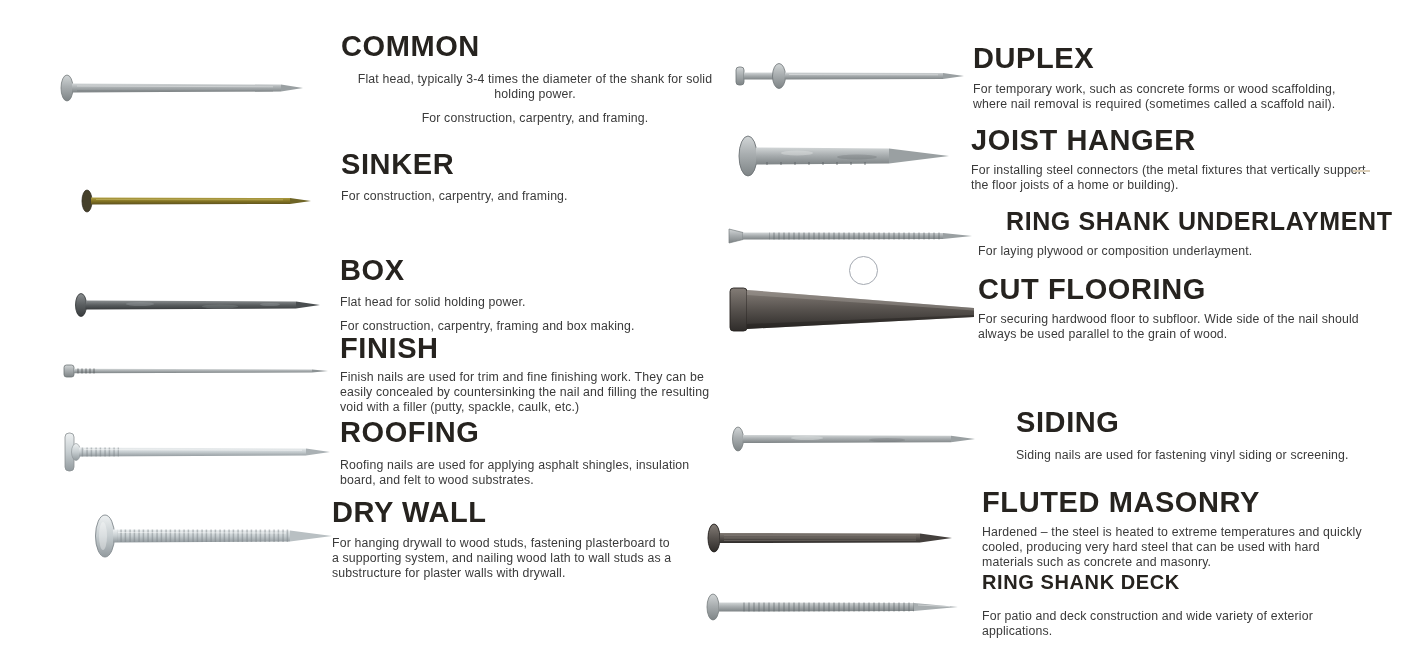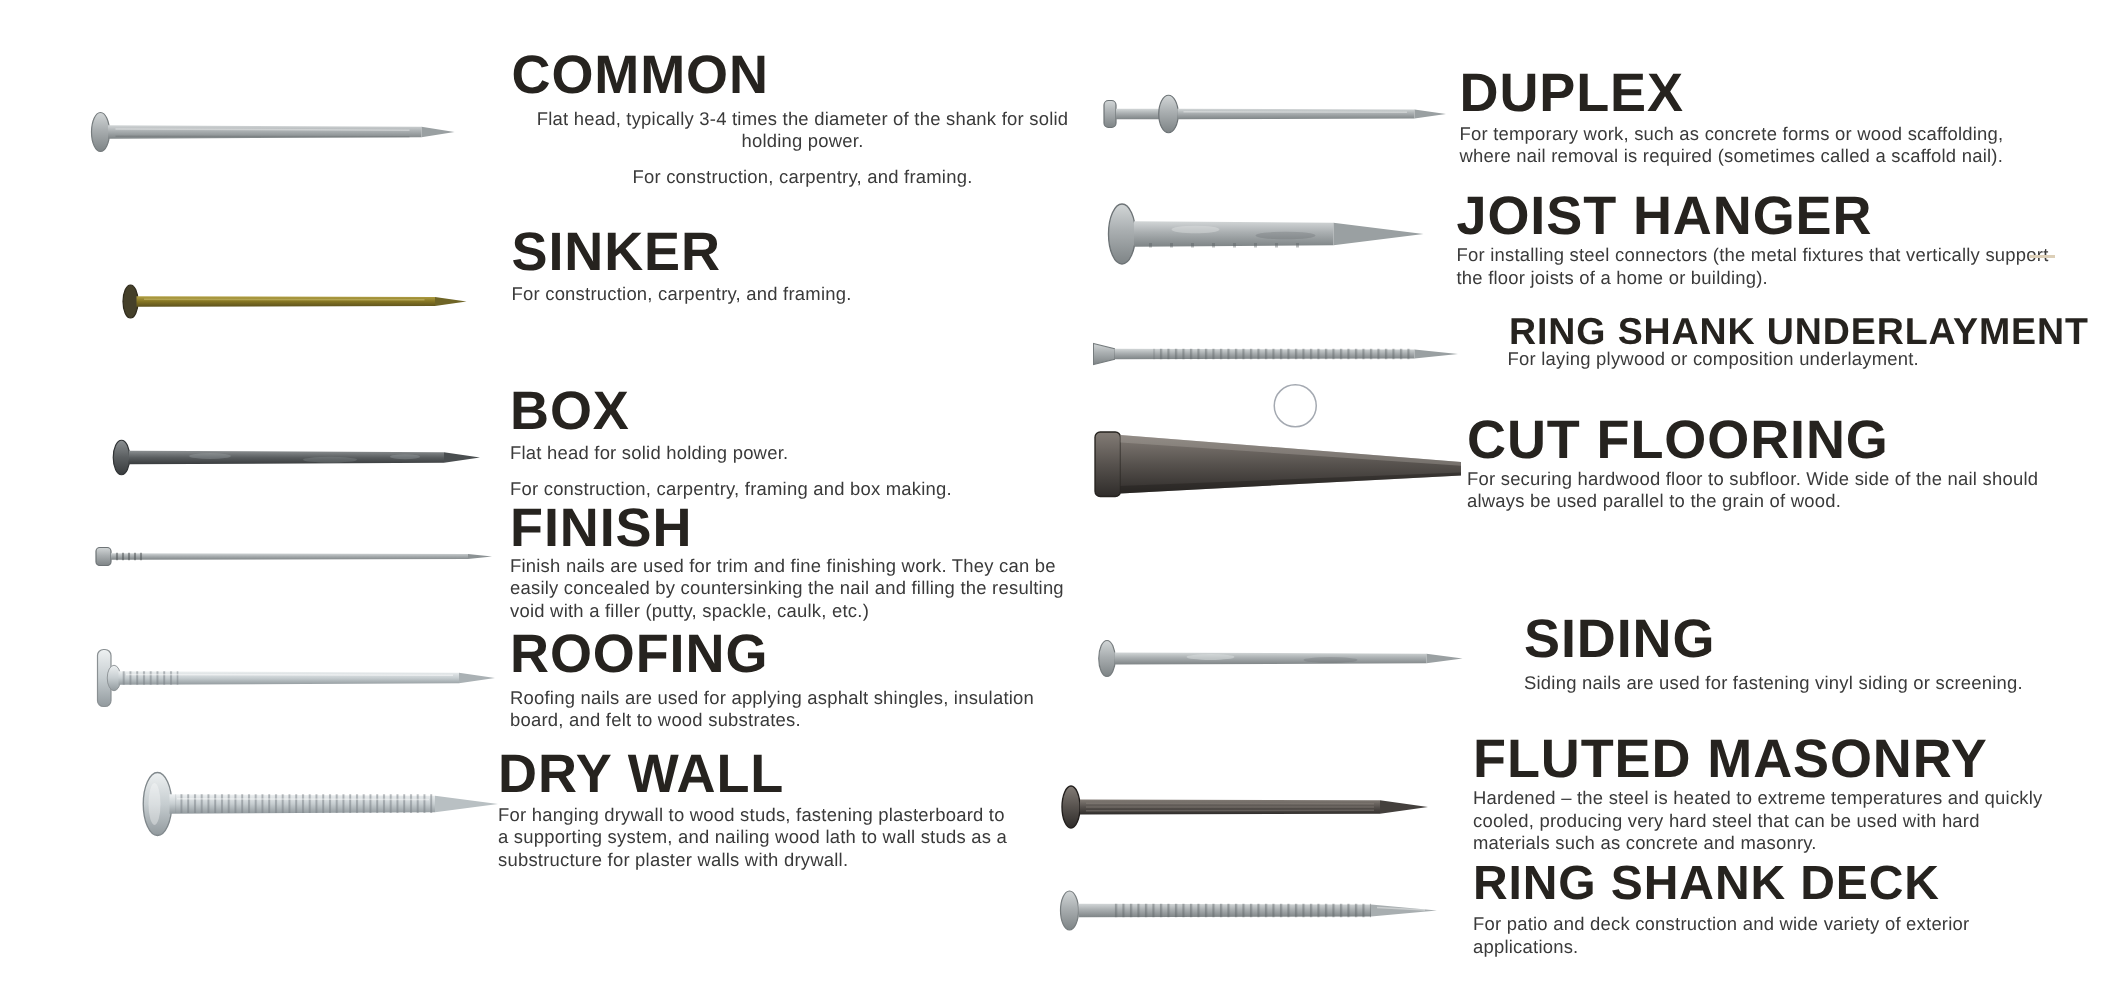"COMMON" .t { font-size: 36px -> 29px }
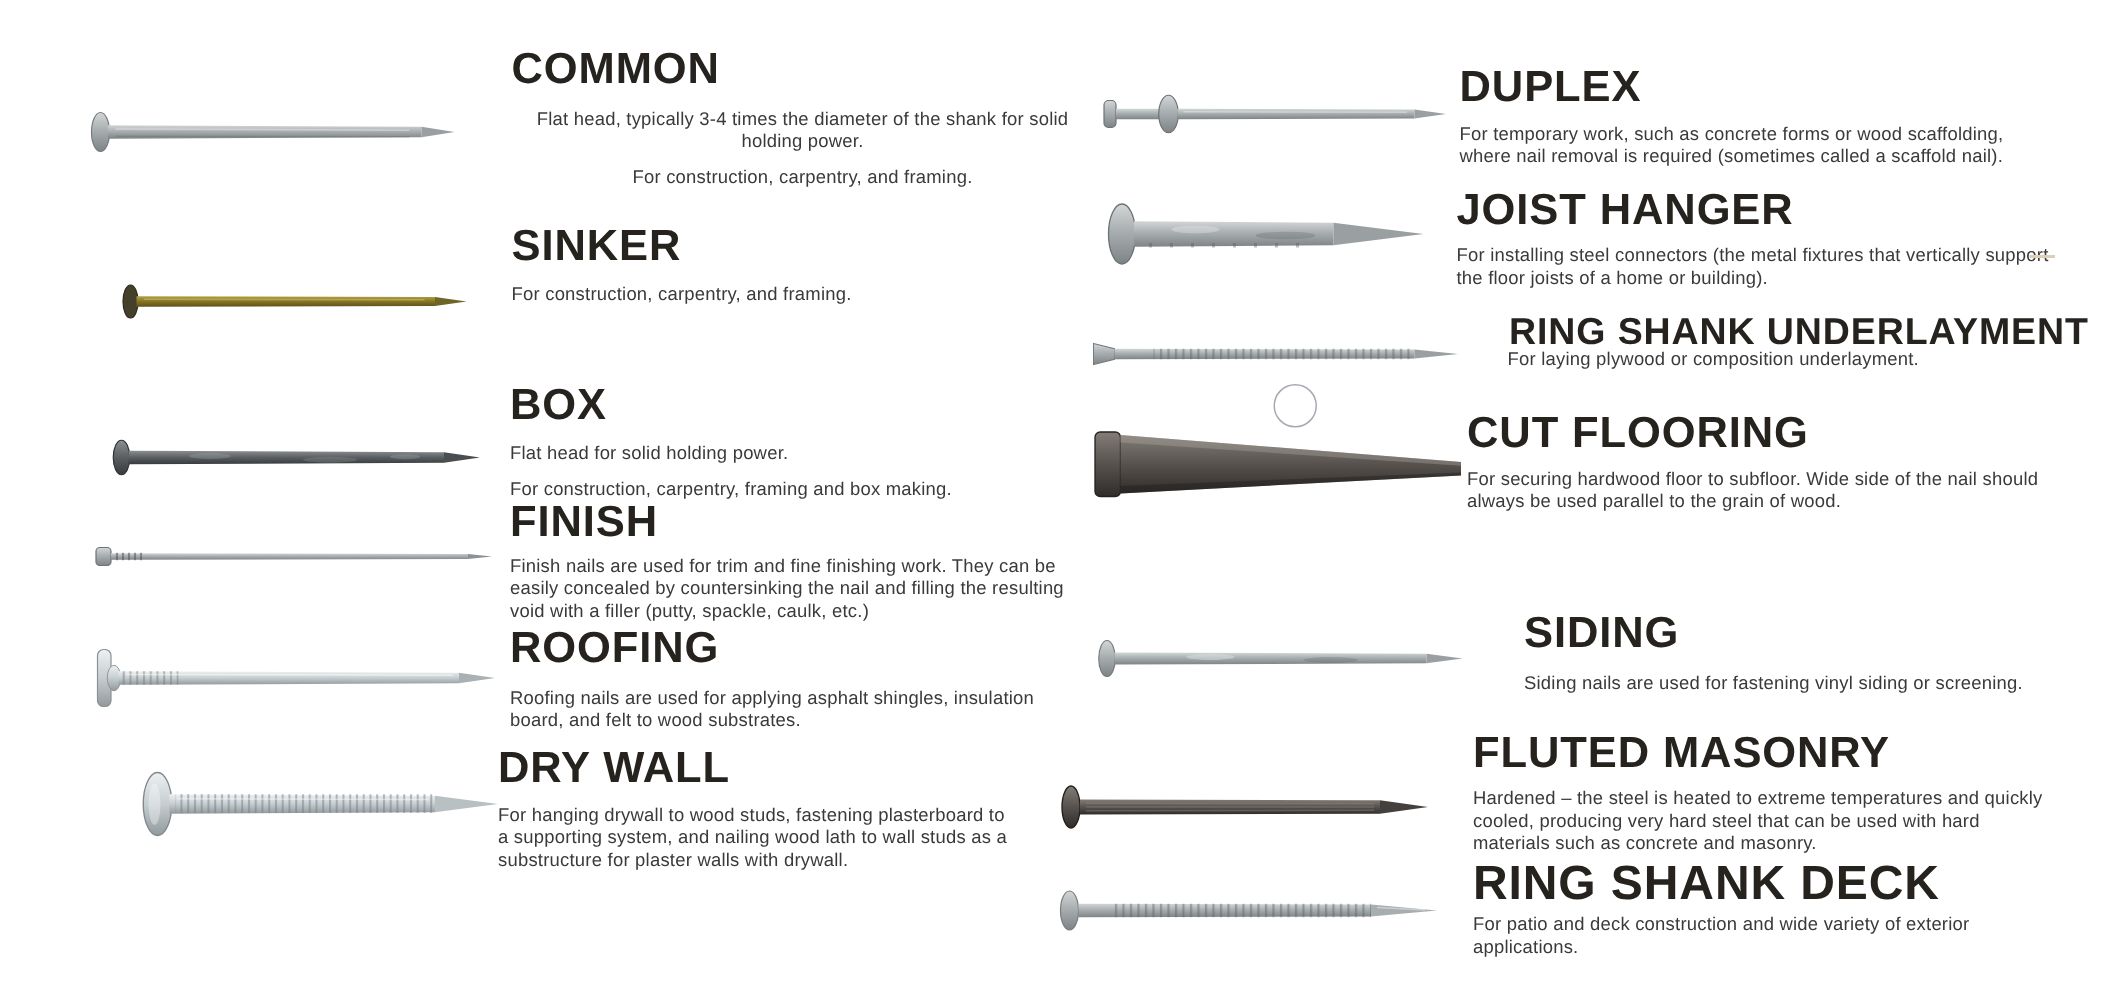"For laying plywood or composition" .d-rsu { margin-left: 27px -> none; top: 232px -> 244px }
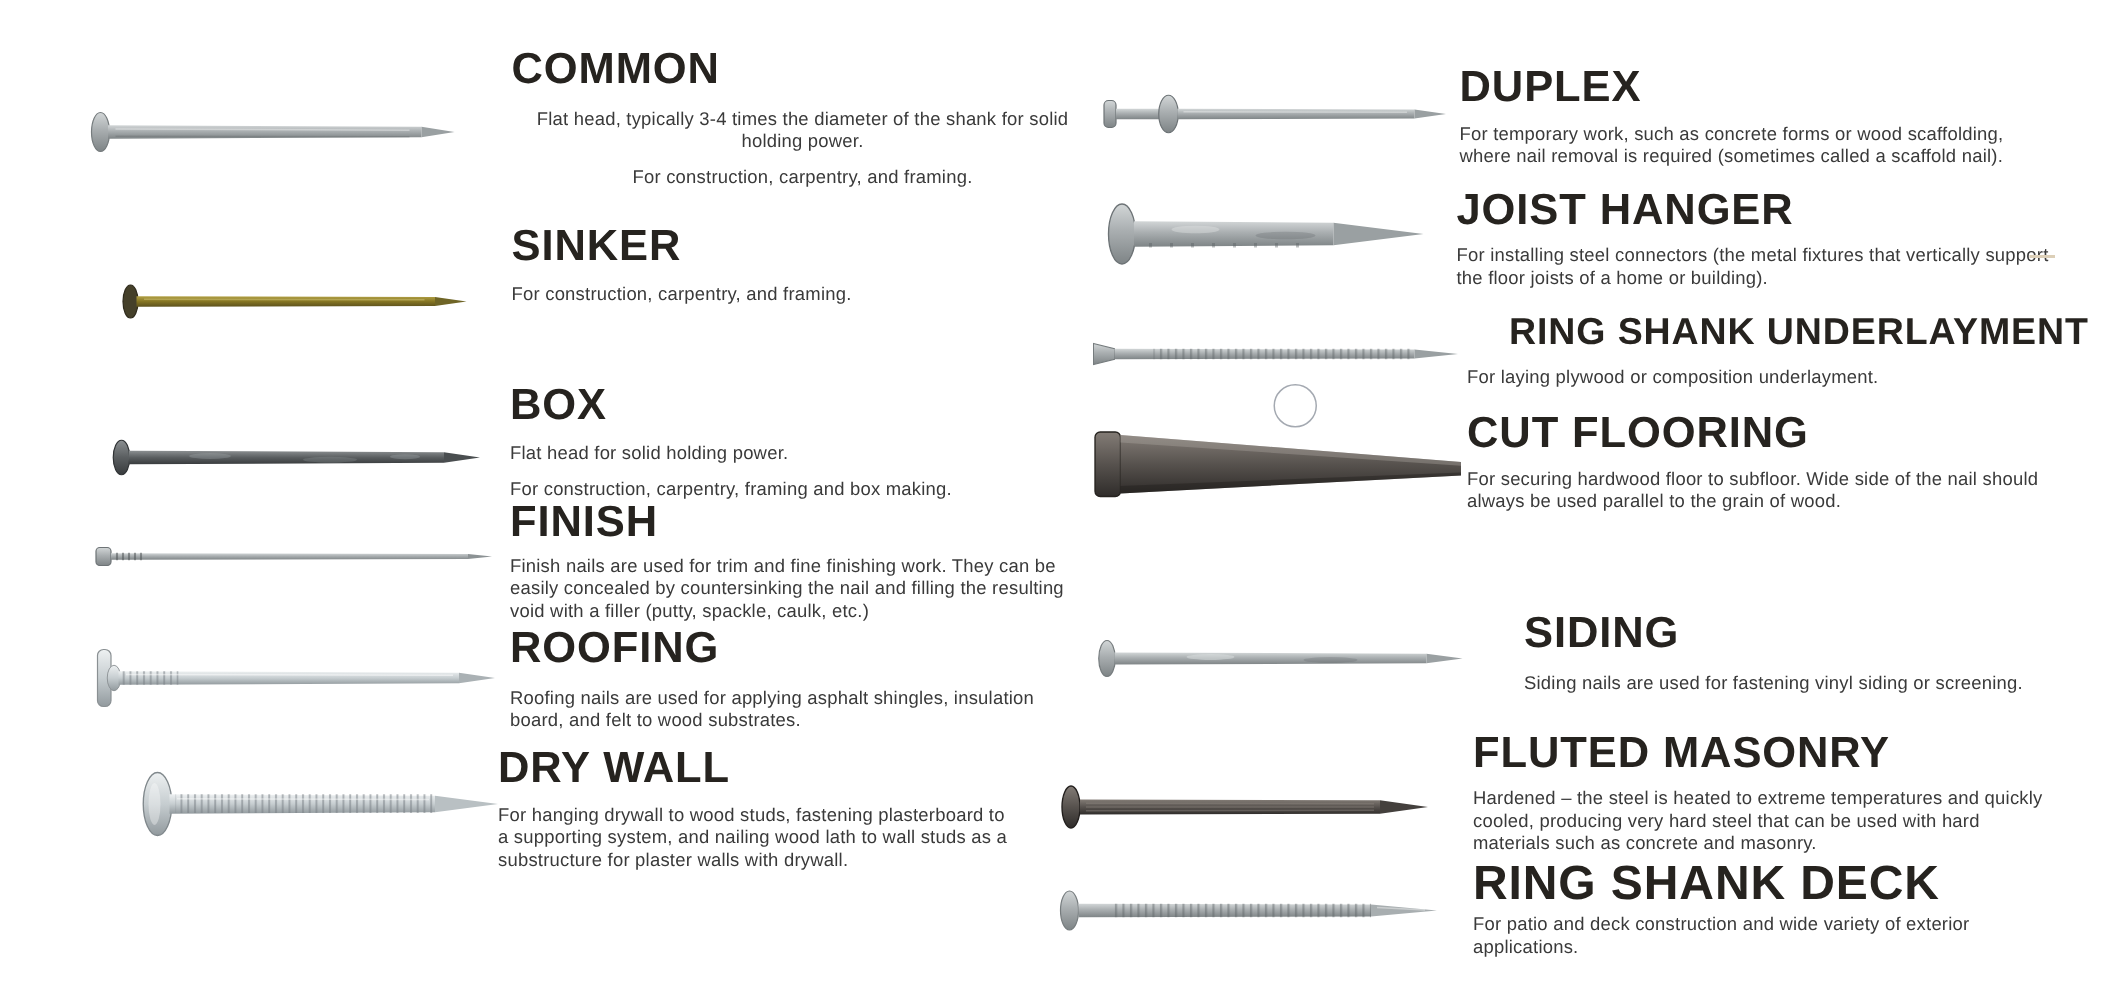"RING SHANK DECK" .t-med { font-size: 32px -> 20px }
